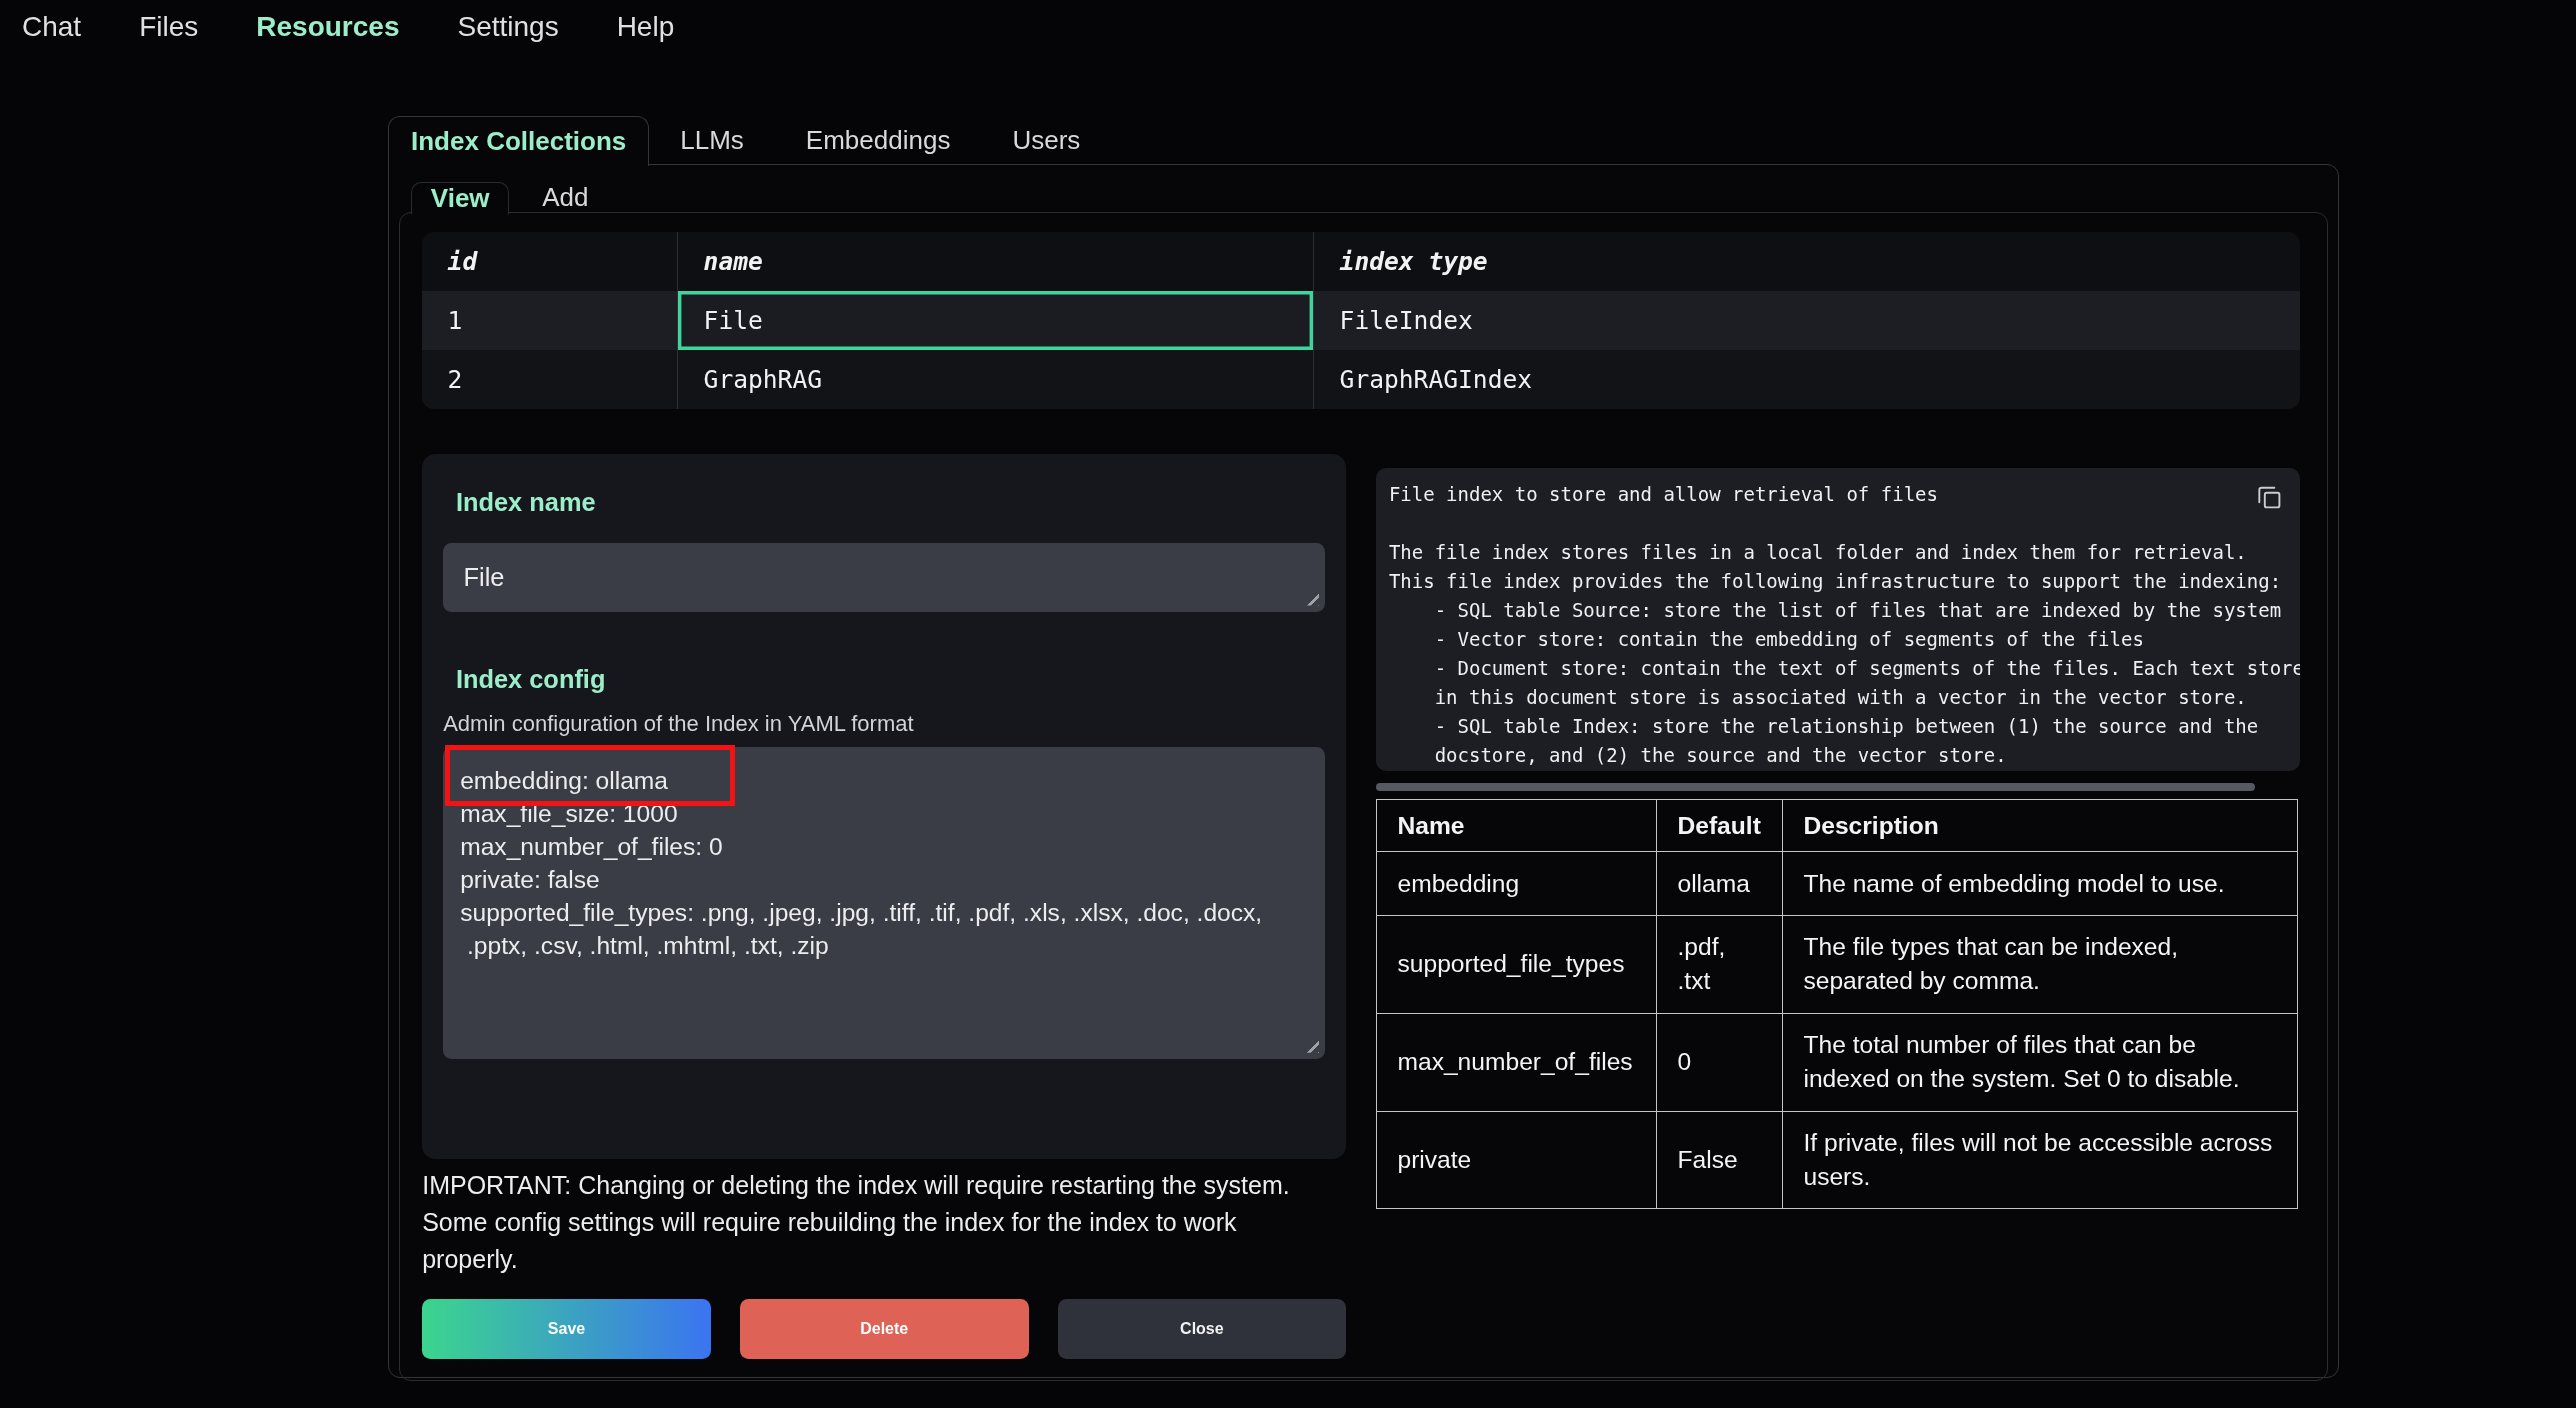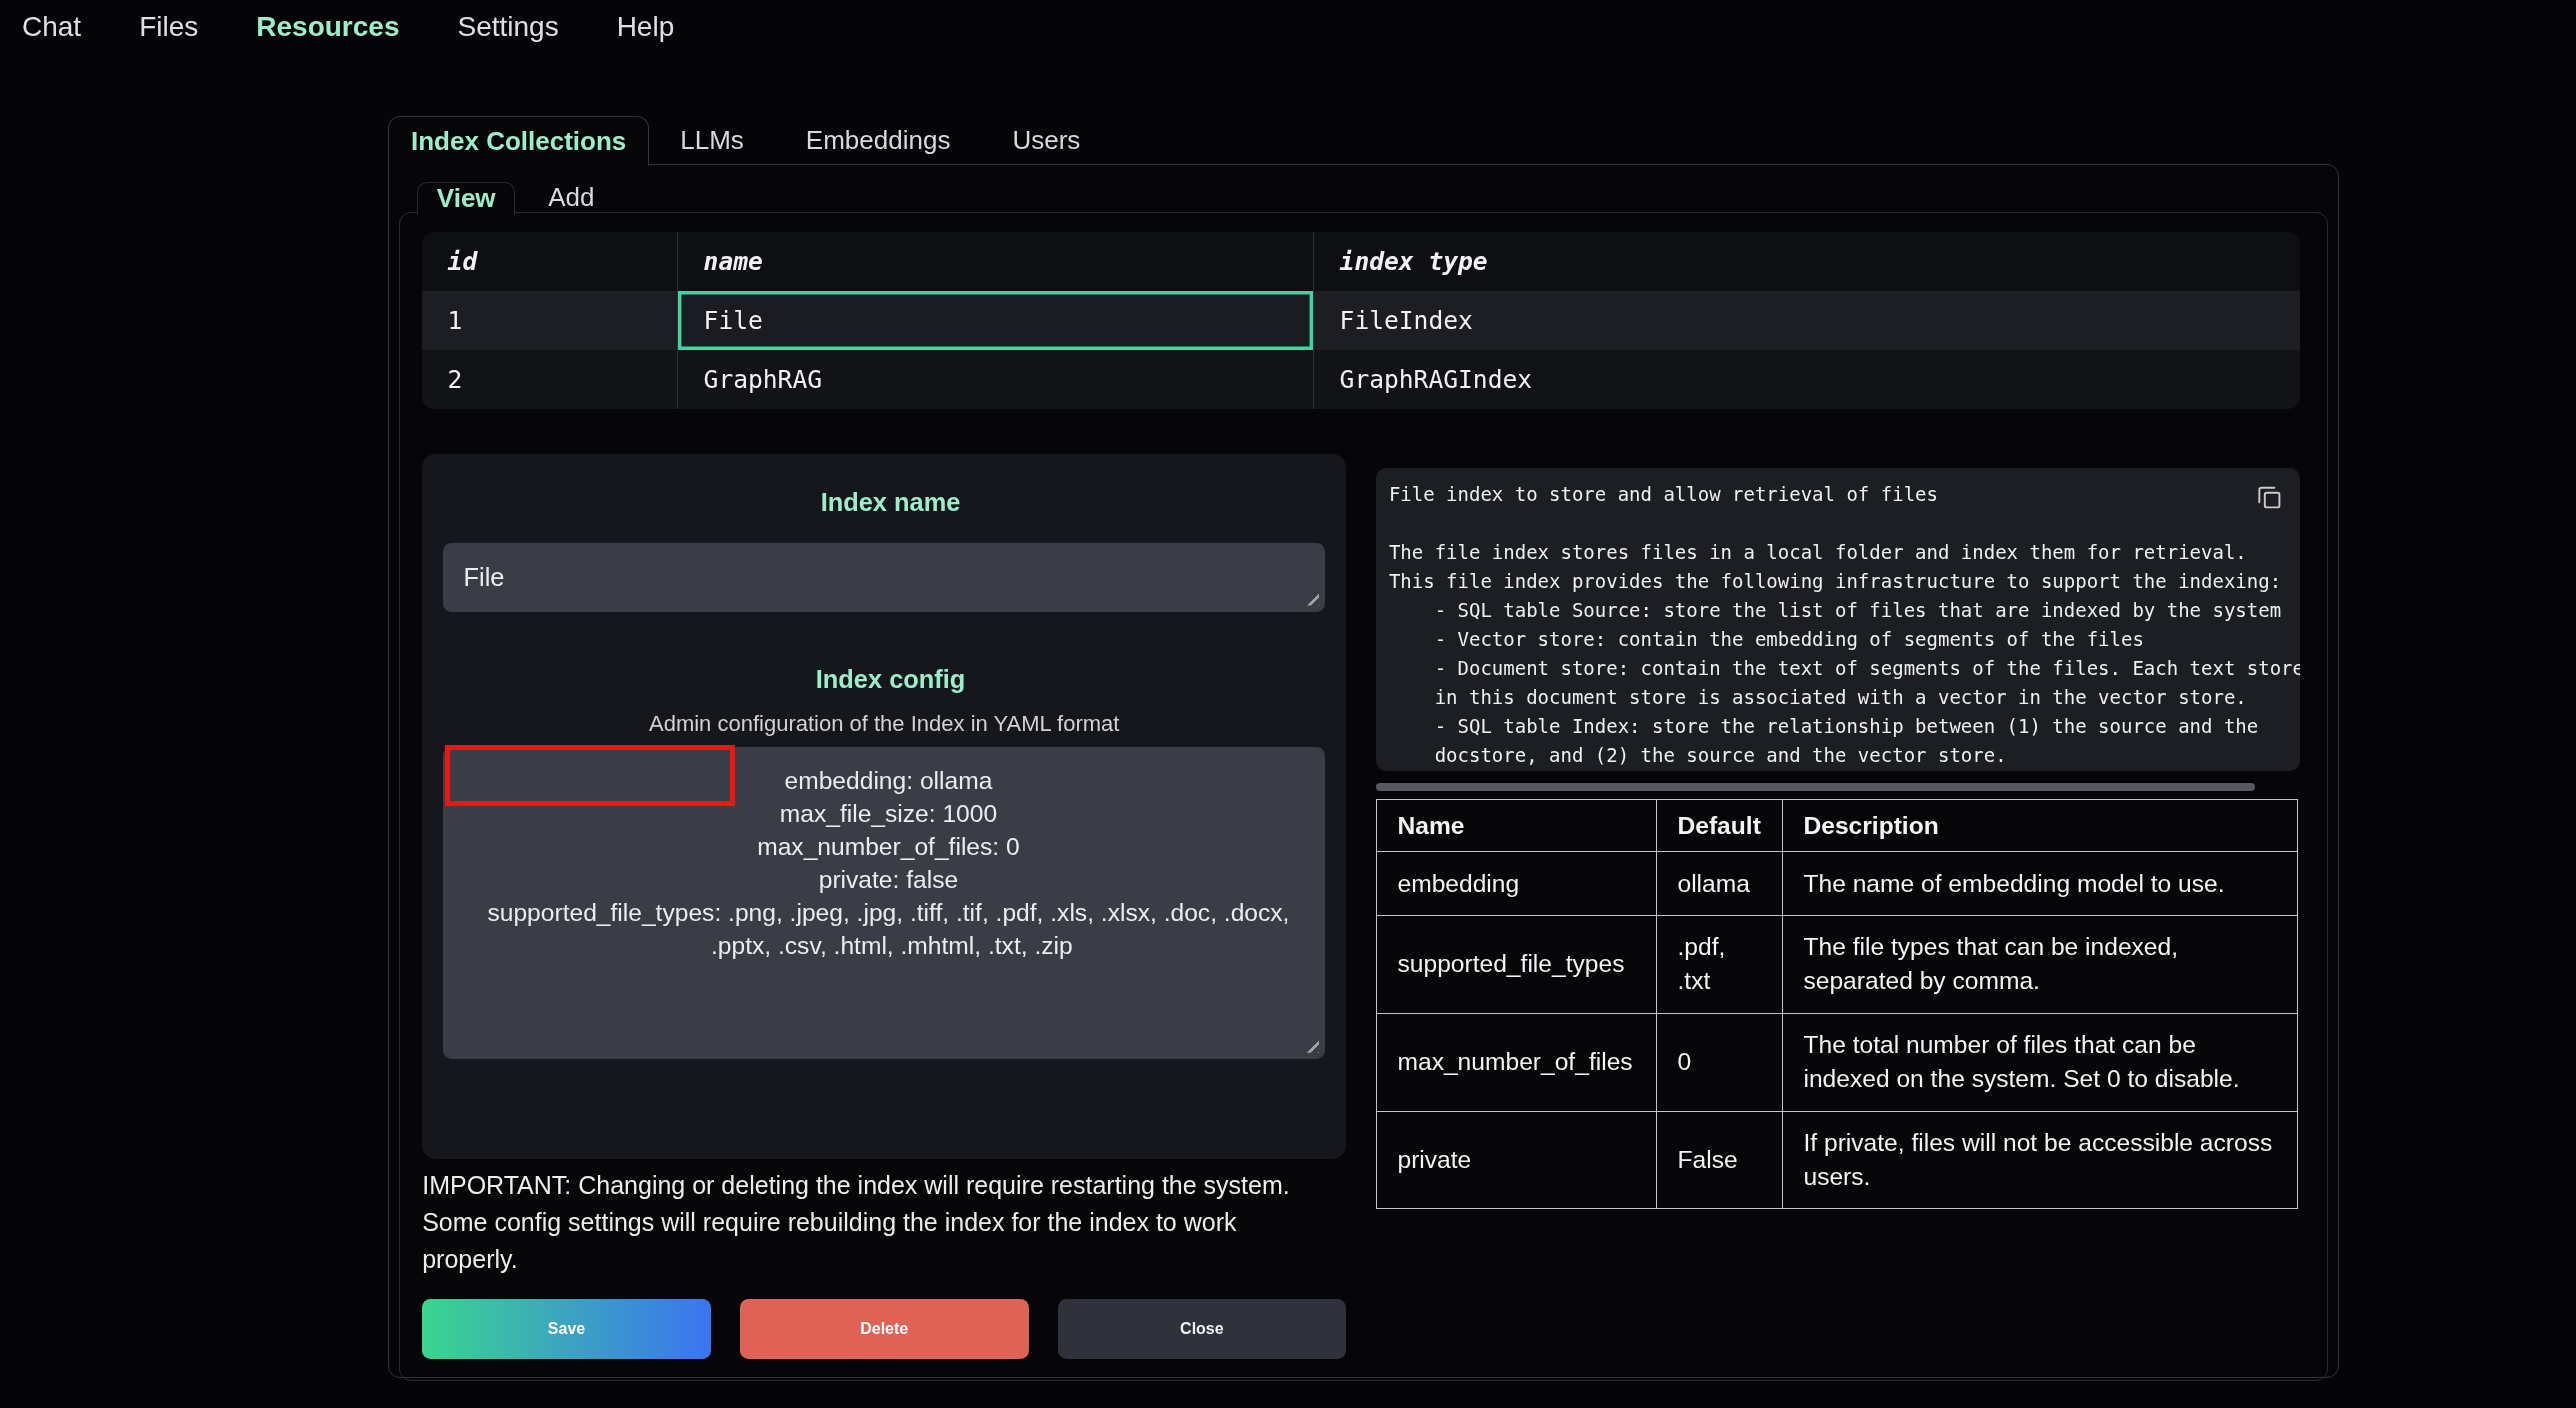"View" .subtabbar { margin-left: 18px -> 12px }
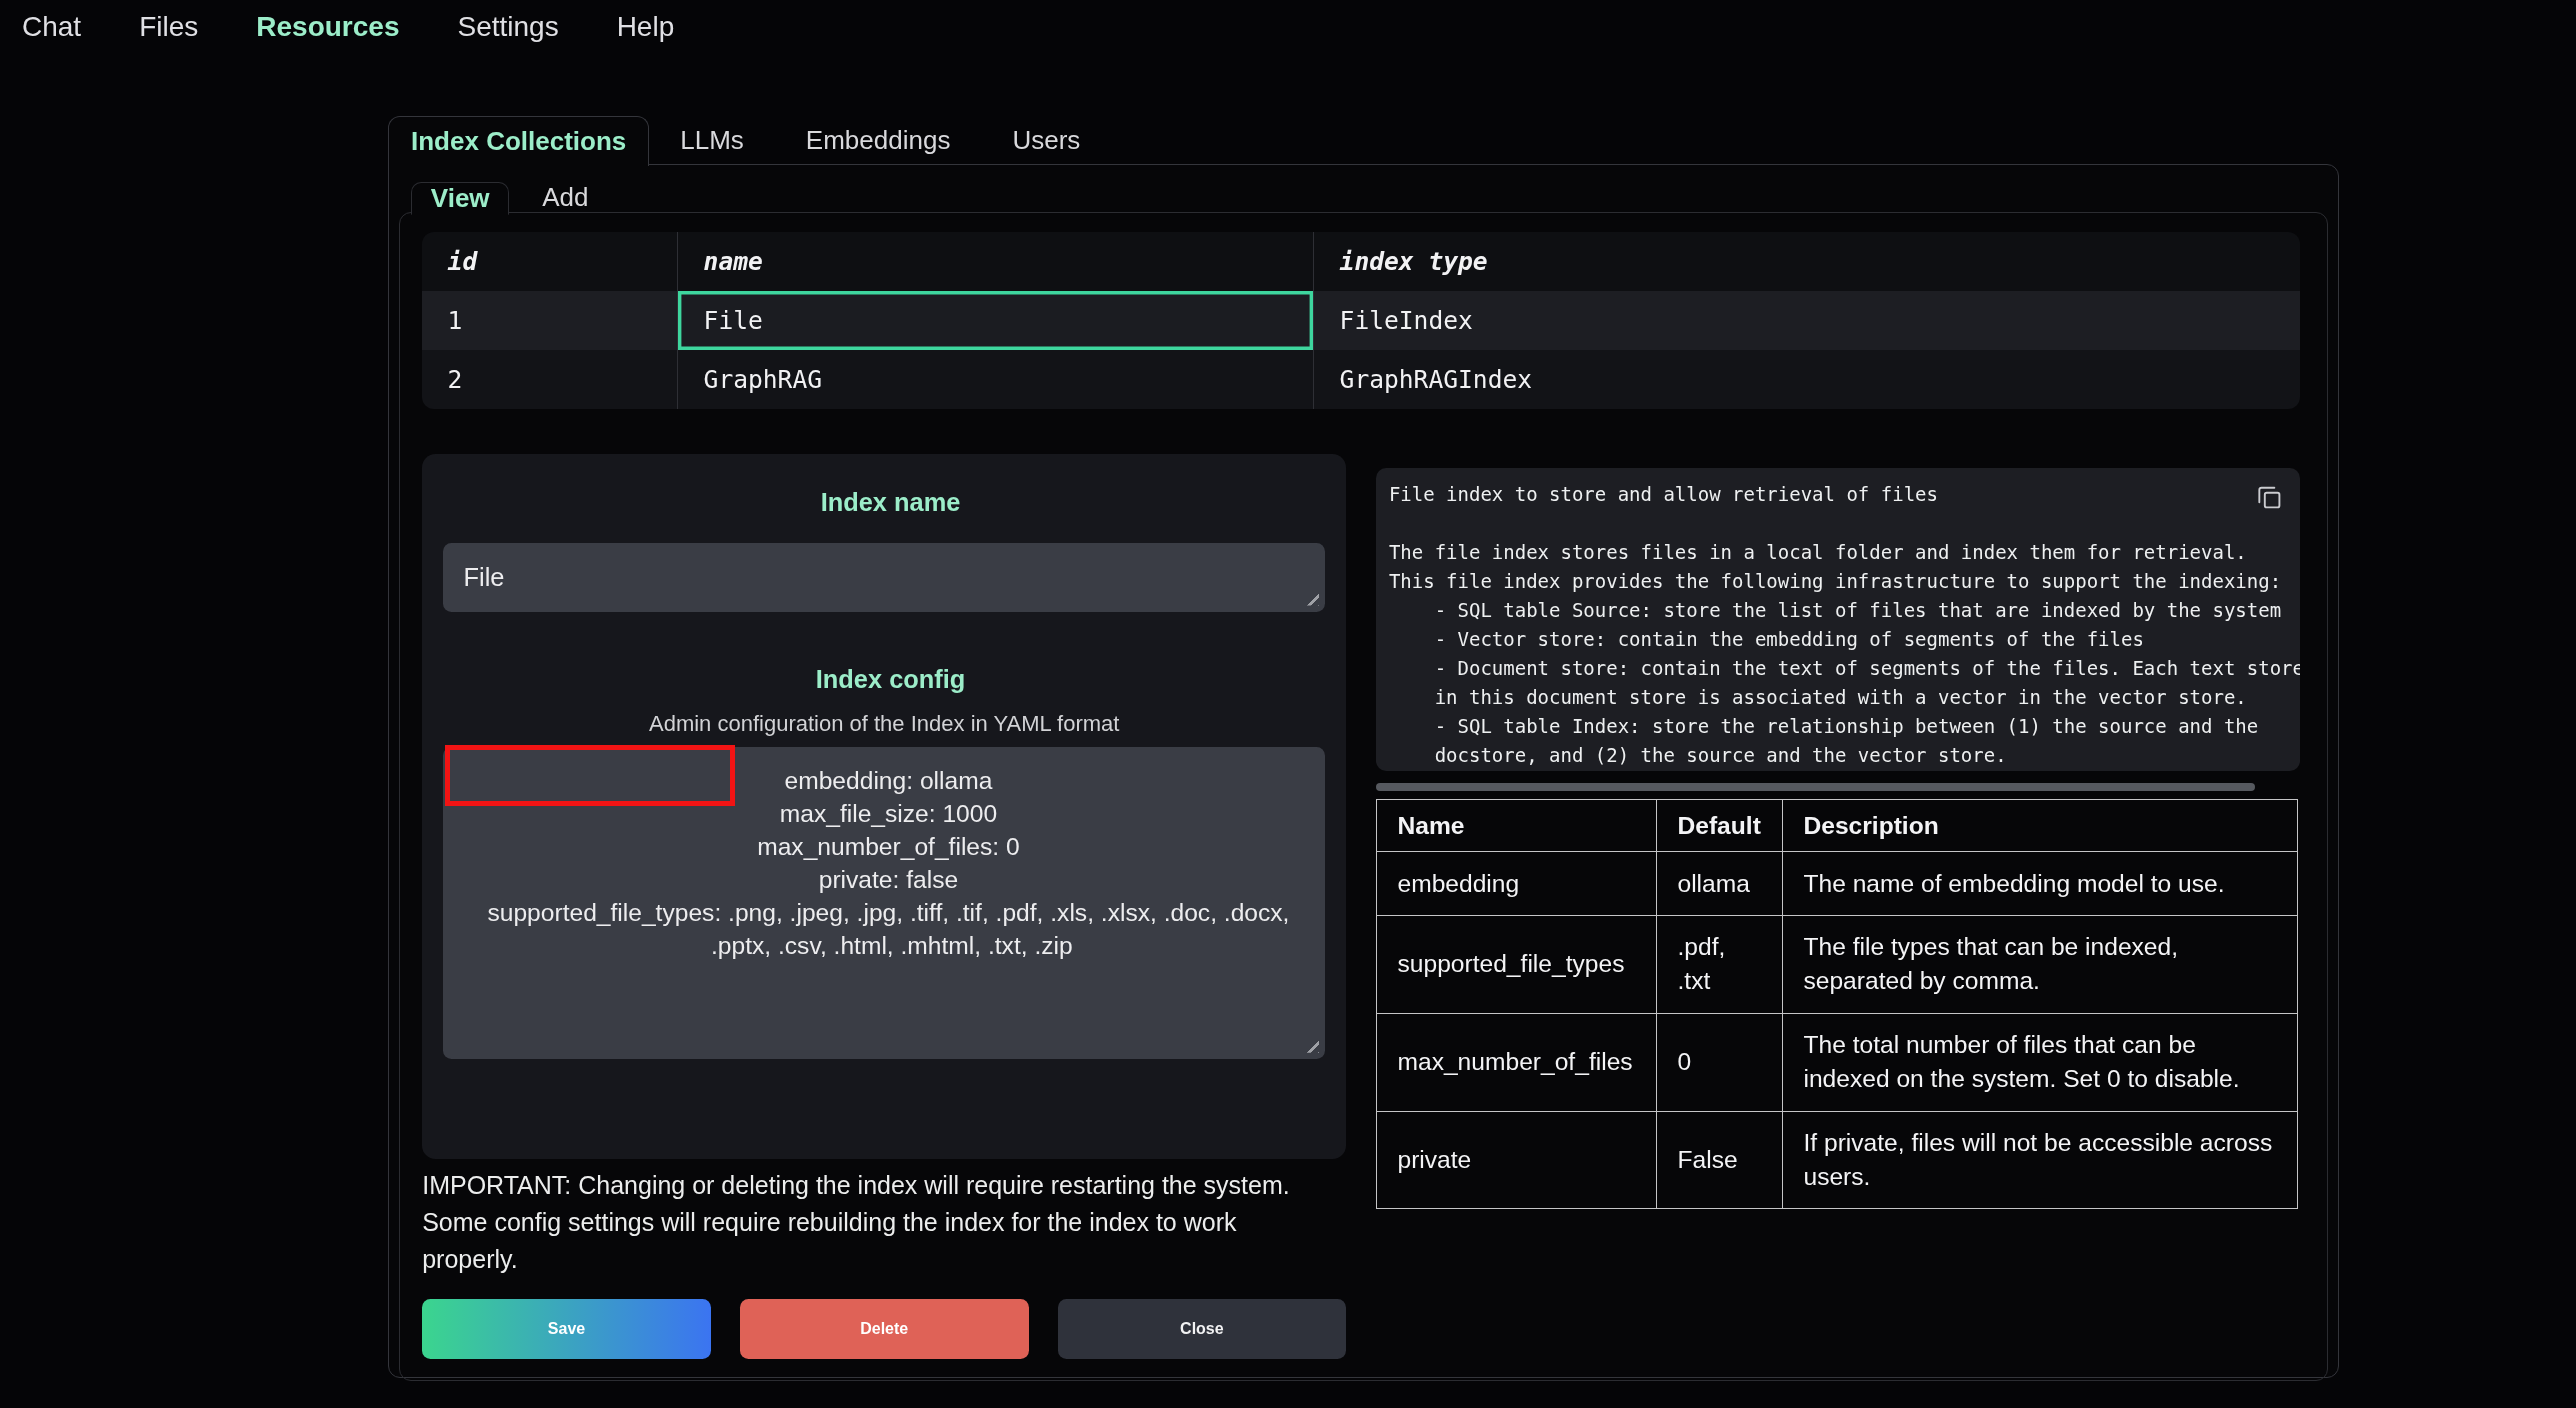"Index name" .panel { text-align: center -> none }
